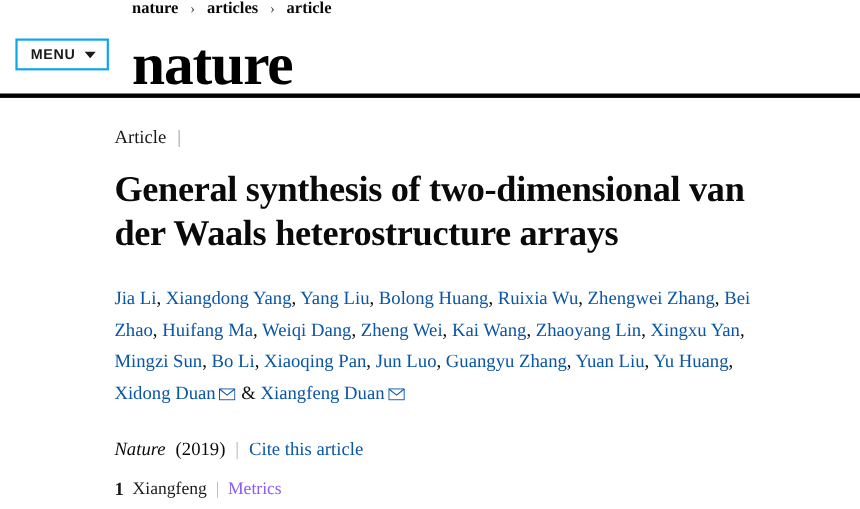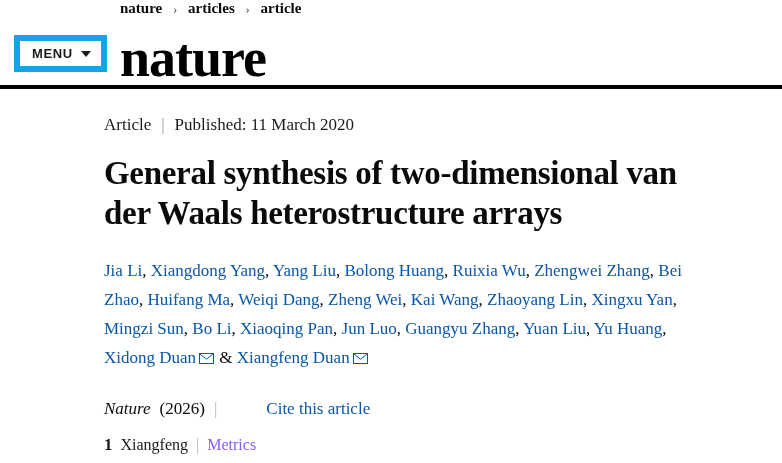"MENU" .menu-button { border: 6px solid #0ea5e9 -> 2px solid #0ea5e9 }
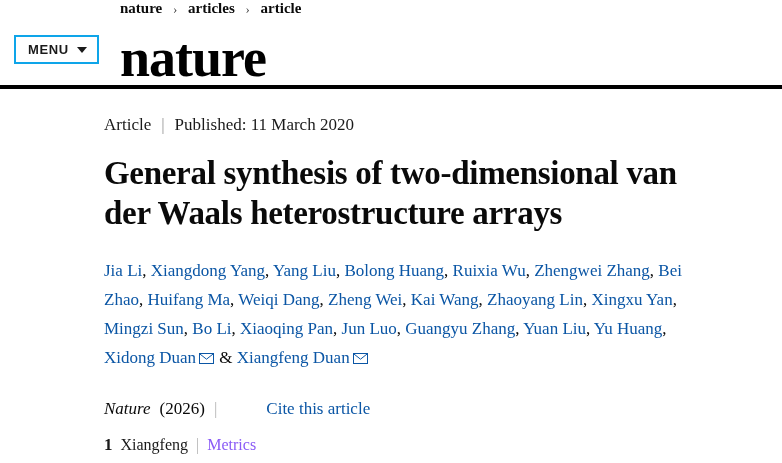"Published: 11 March 2020" span { html: <span>Published: 11 March 2020</span> -> none }
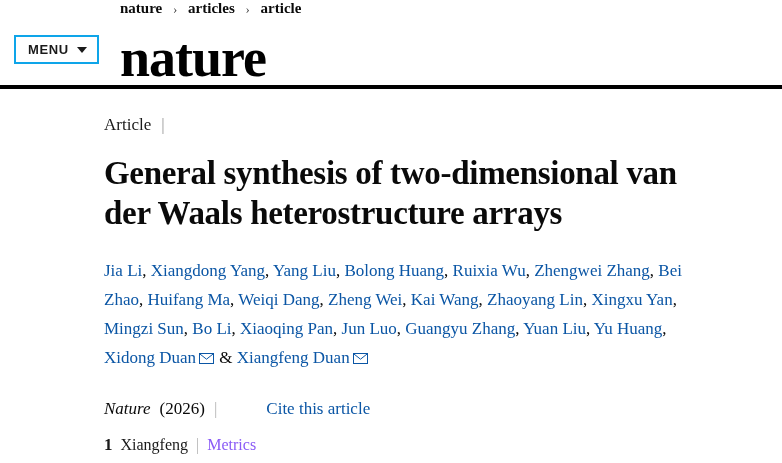"(2026)" span { text: 2026 -> 2019 }
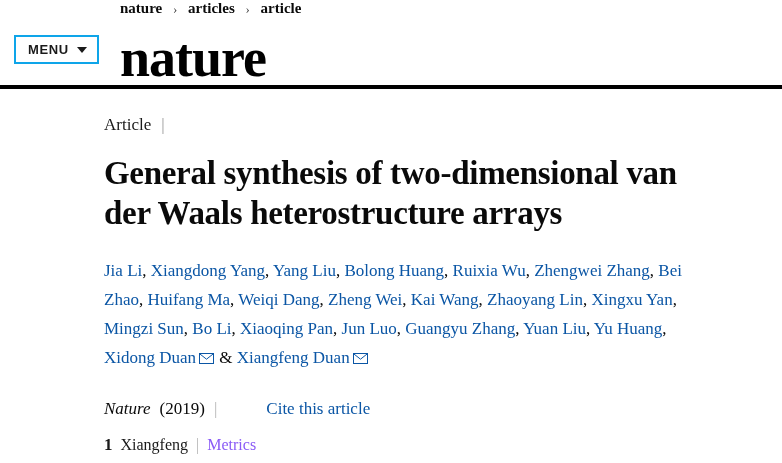"Cite this article" .journal-line a { margin-left: 40px -> none }
